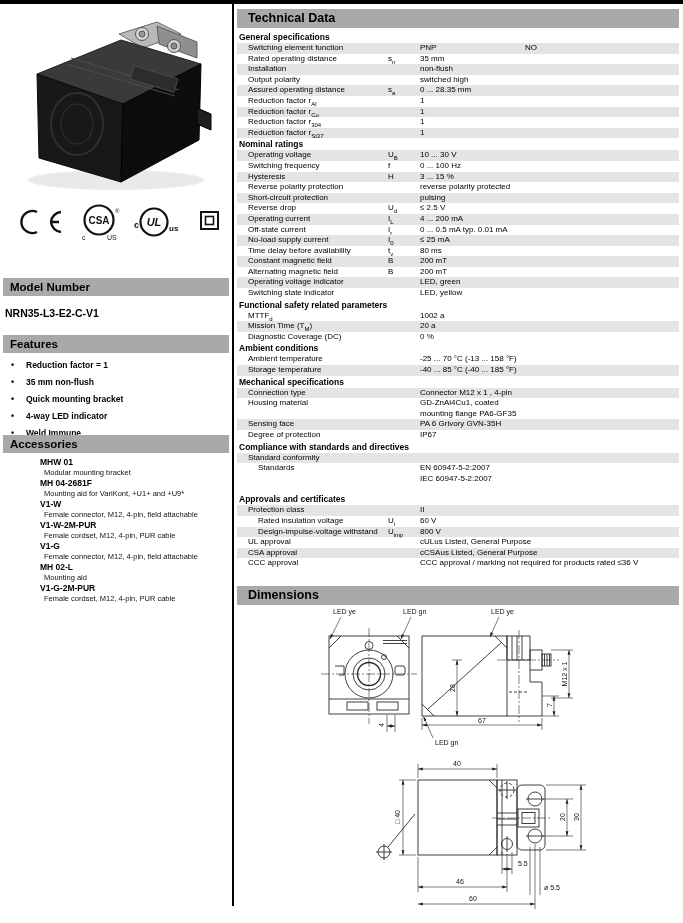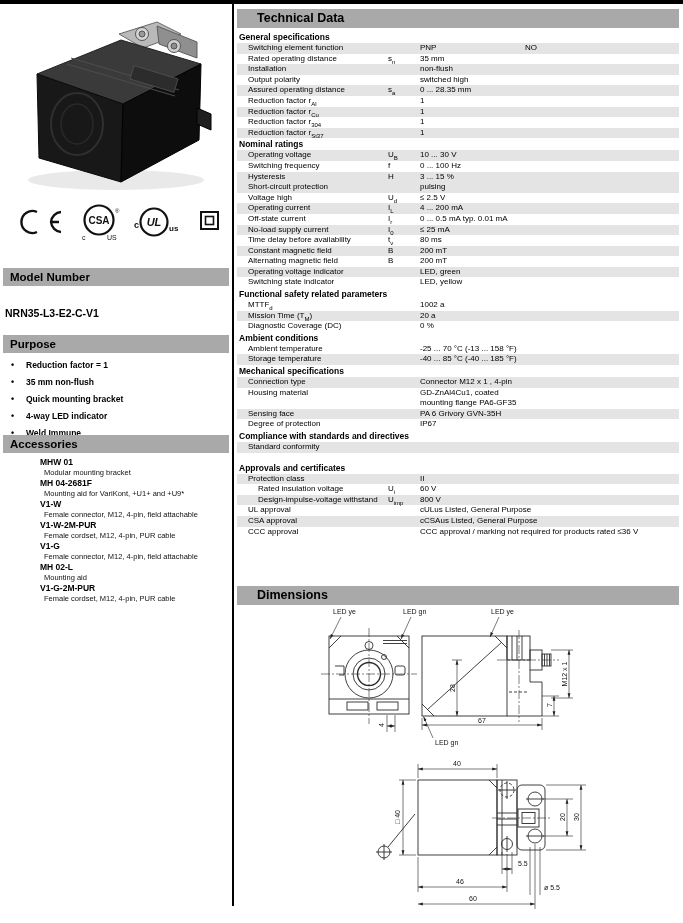"Technical Data" .rbar { padding-left: 20px -> 11px }
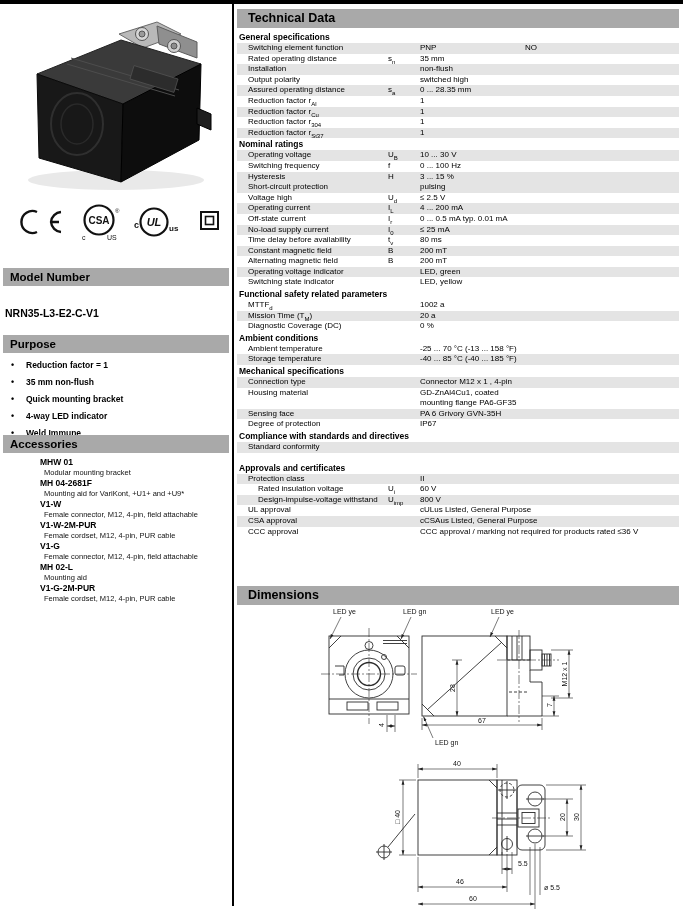"Reverse polarity protection" div.trow { html: none -> <div> <span>Reverse polarity protection</span> <span>reverse polarity protected</span> </div> }
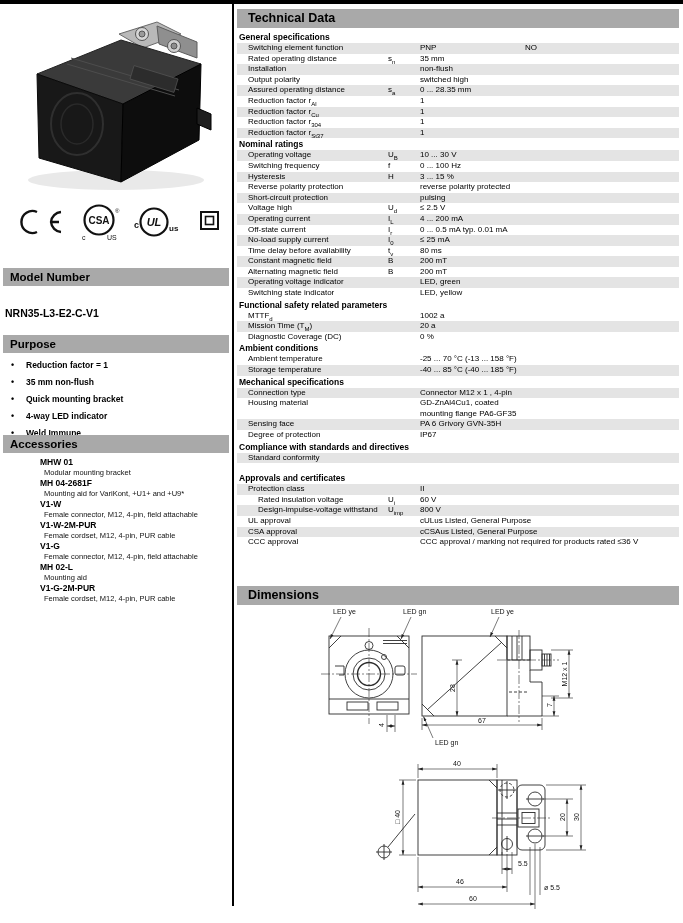"Voltage high" span.tl { text: Voltage high -> Reverse drop }
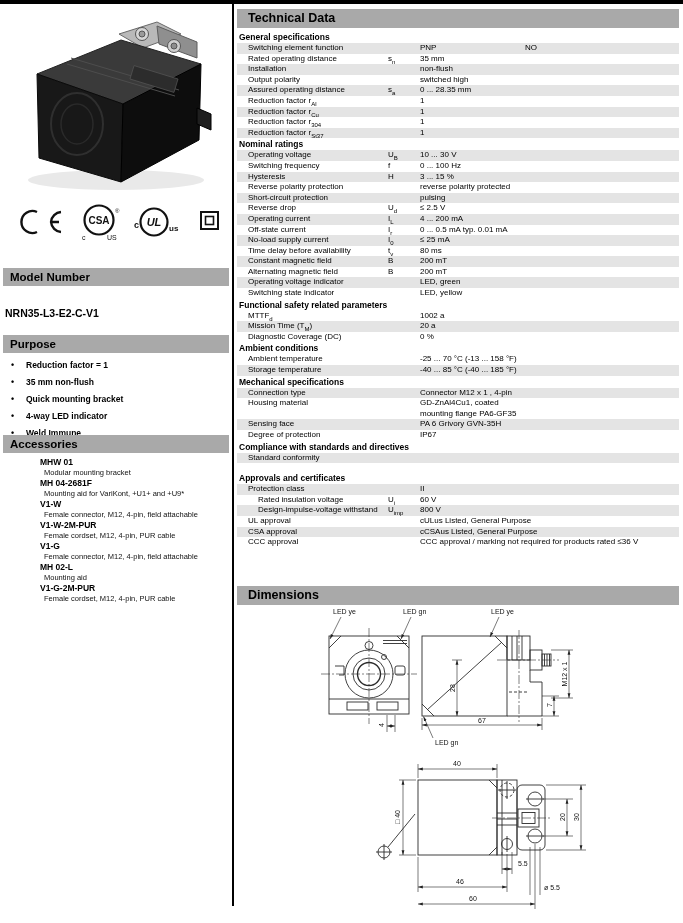"Model Number" .modelbar { top: 268px -> 278px }
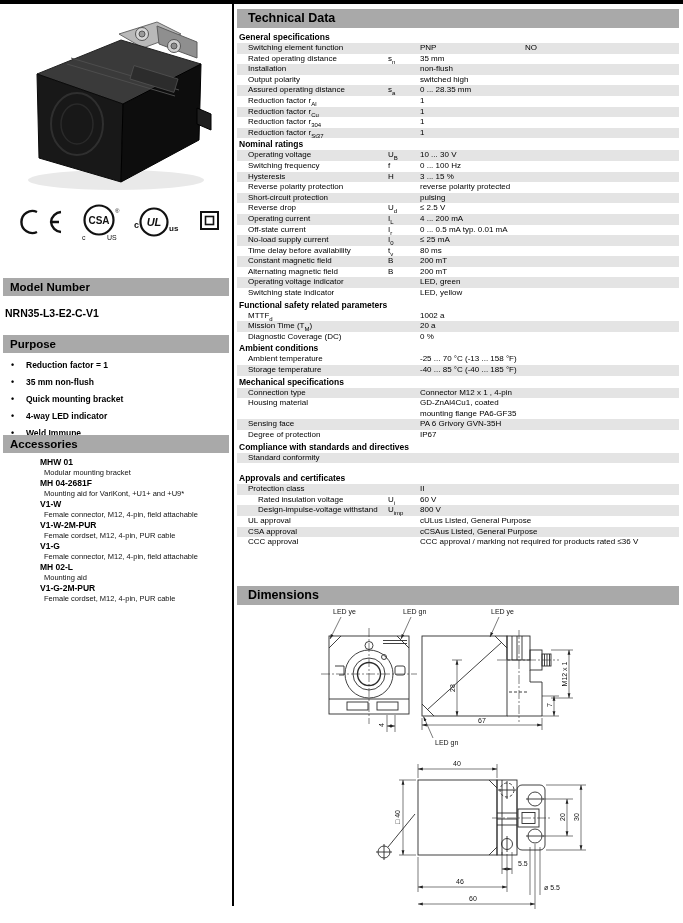"Purpose" span { text: Purpose -> Features }
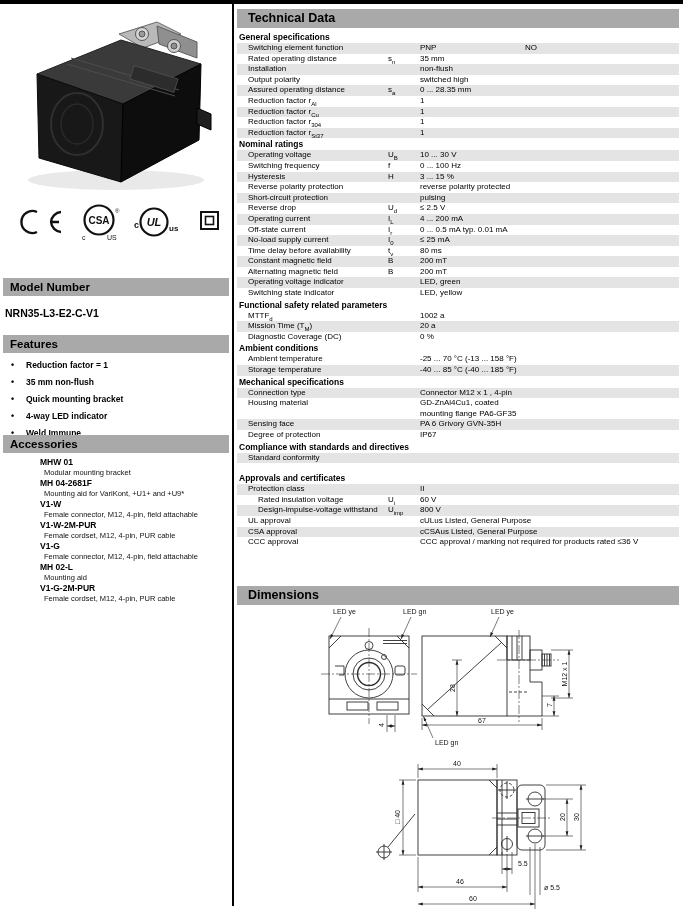"Standards" div.trow { html: none -> <div> <span>Standards</span> <span> <div>EN 60947-5-2:2007</div> <div>IEC 60947-5-2:2007</div> </span> </div> }
